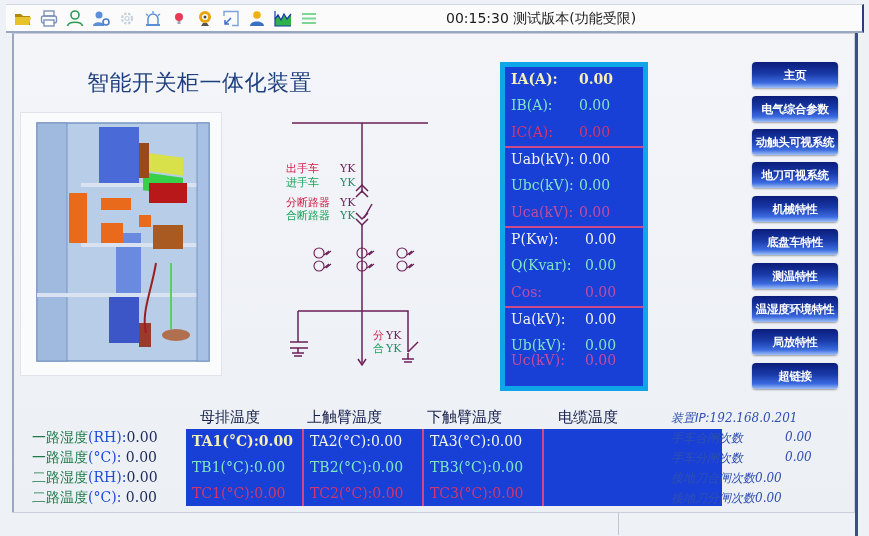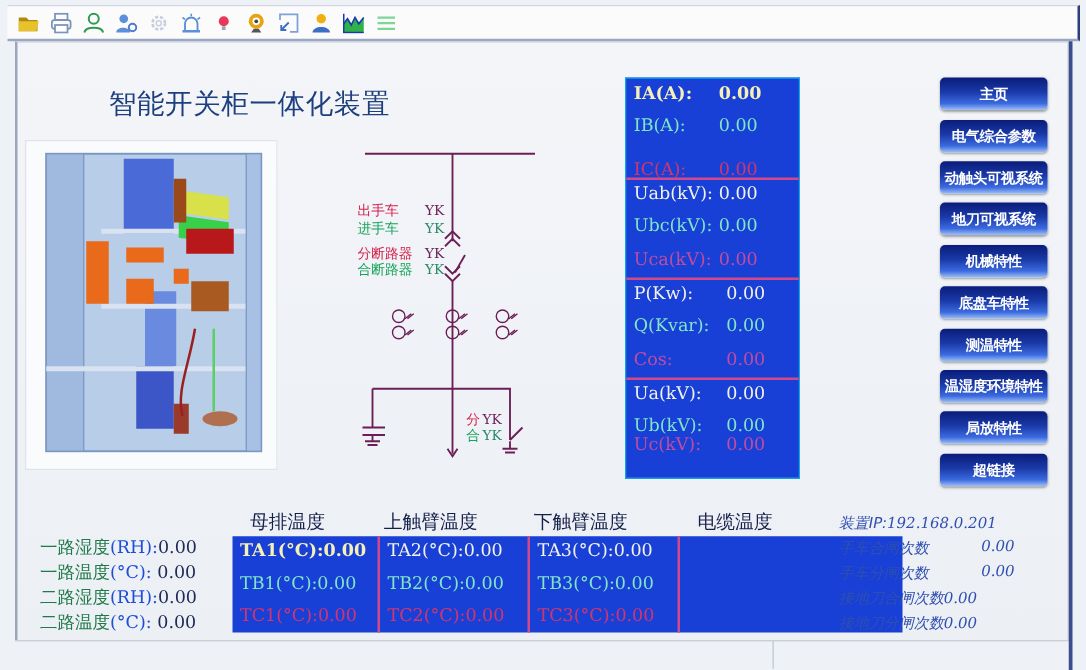"00:15:30 测试版本(功能受限)" span { html: none -> <span><span>00:15:30</span> <span>测试版本(功能受限)</span></span> }
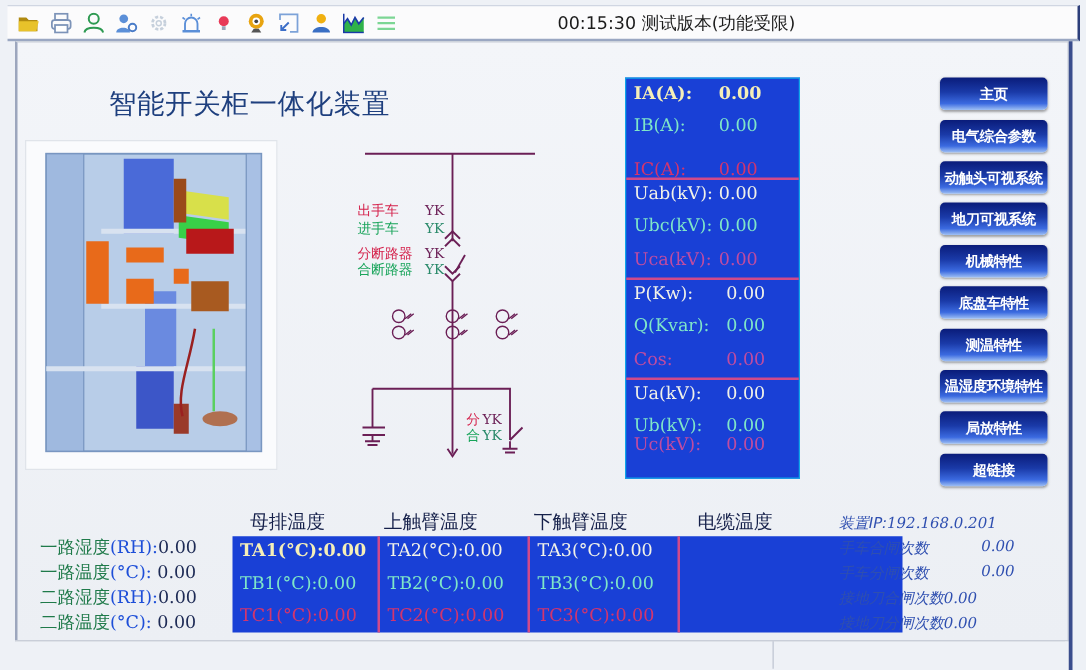"IA(A):" #meas { border: 1px solid #0ea5e9 -> 5px solid #0ea5e9 }
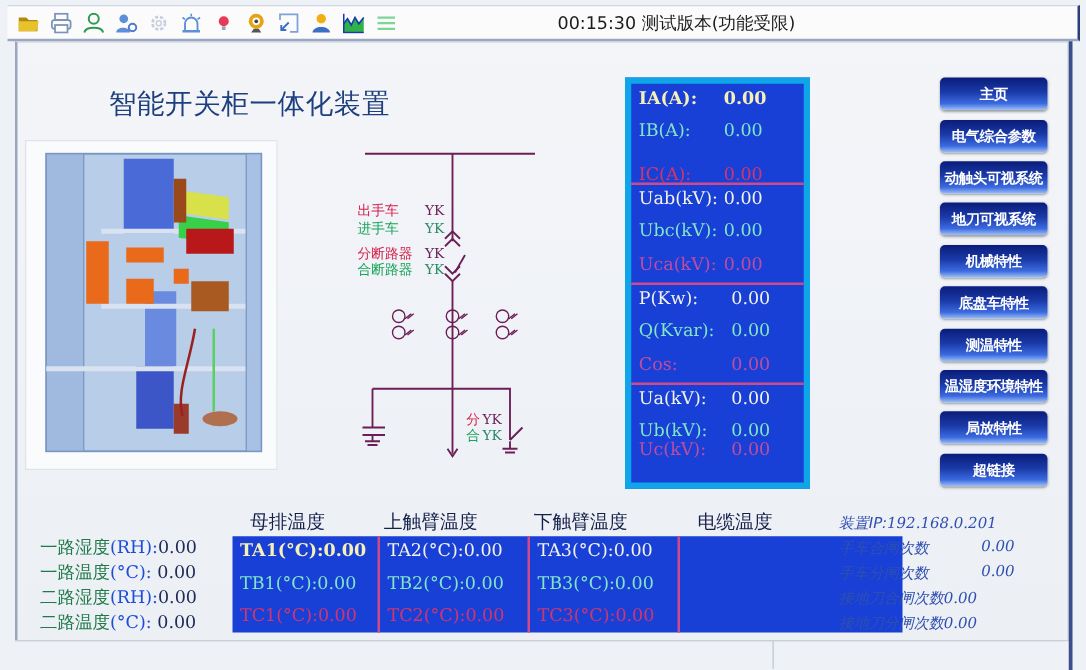"IC(A):" .c-mag { align-items: flex-end -> none }
